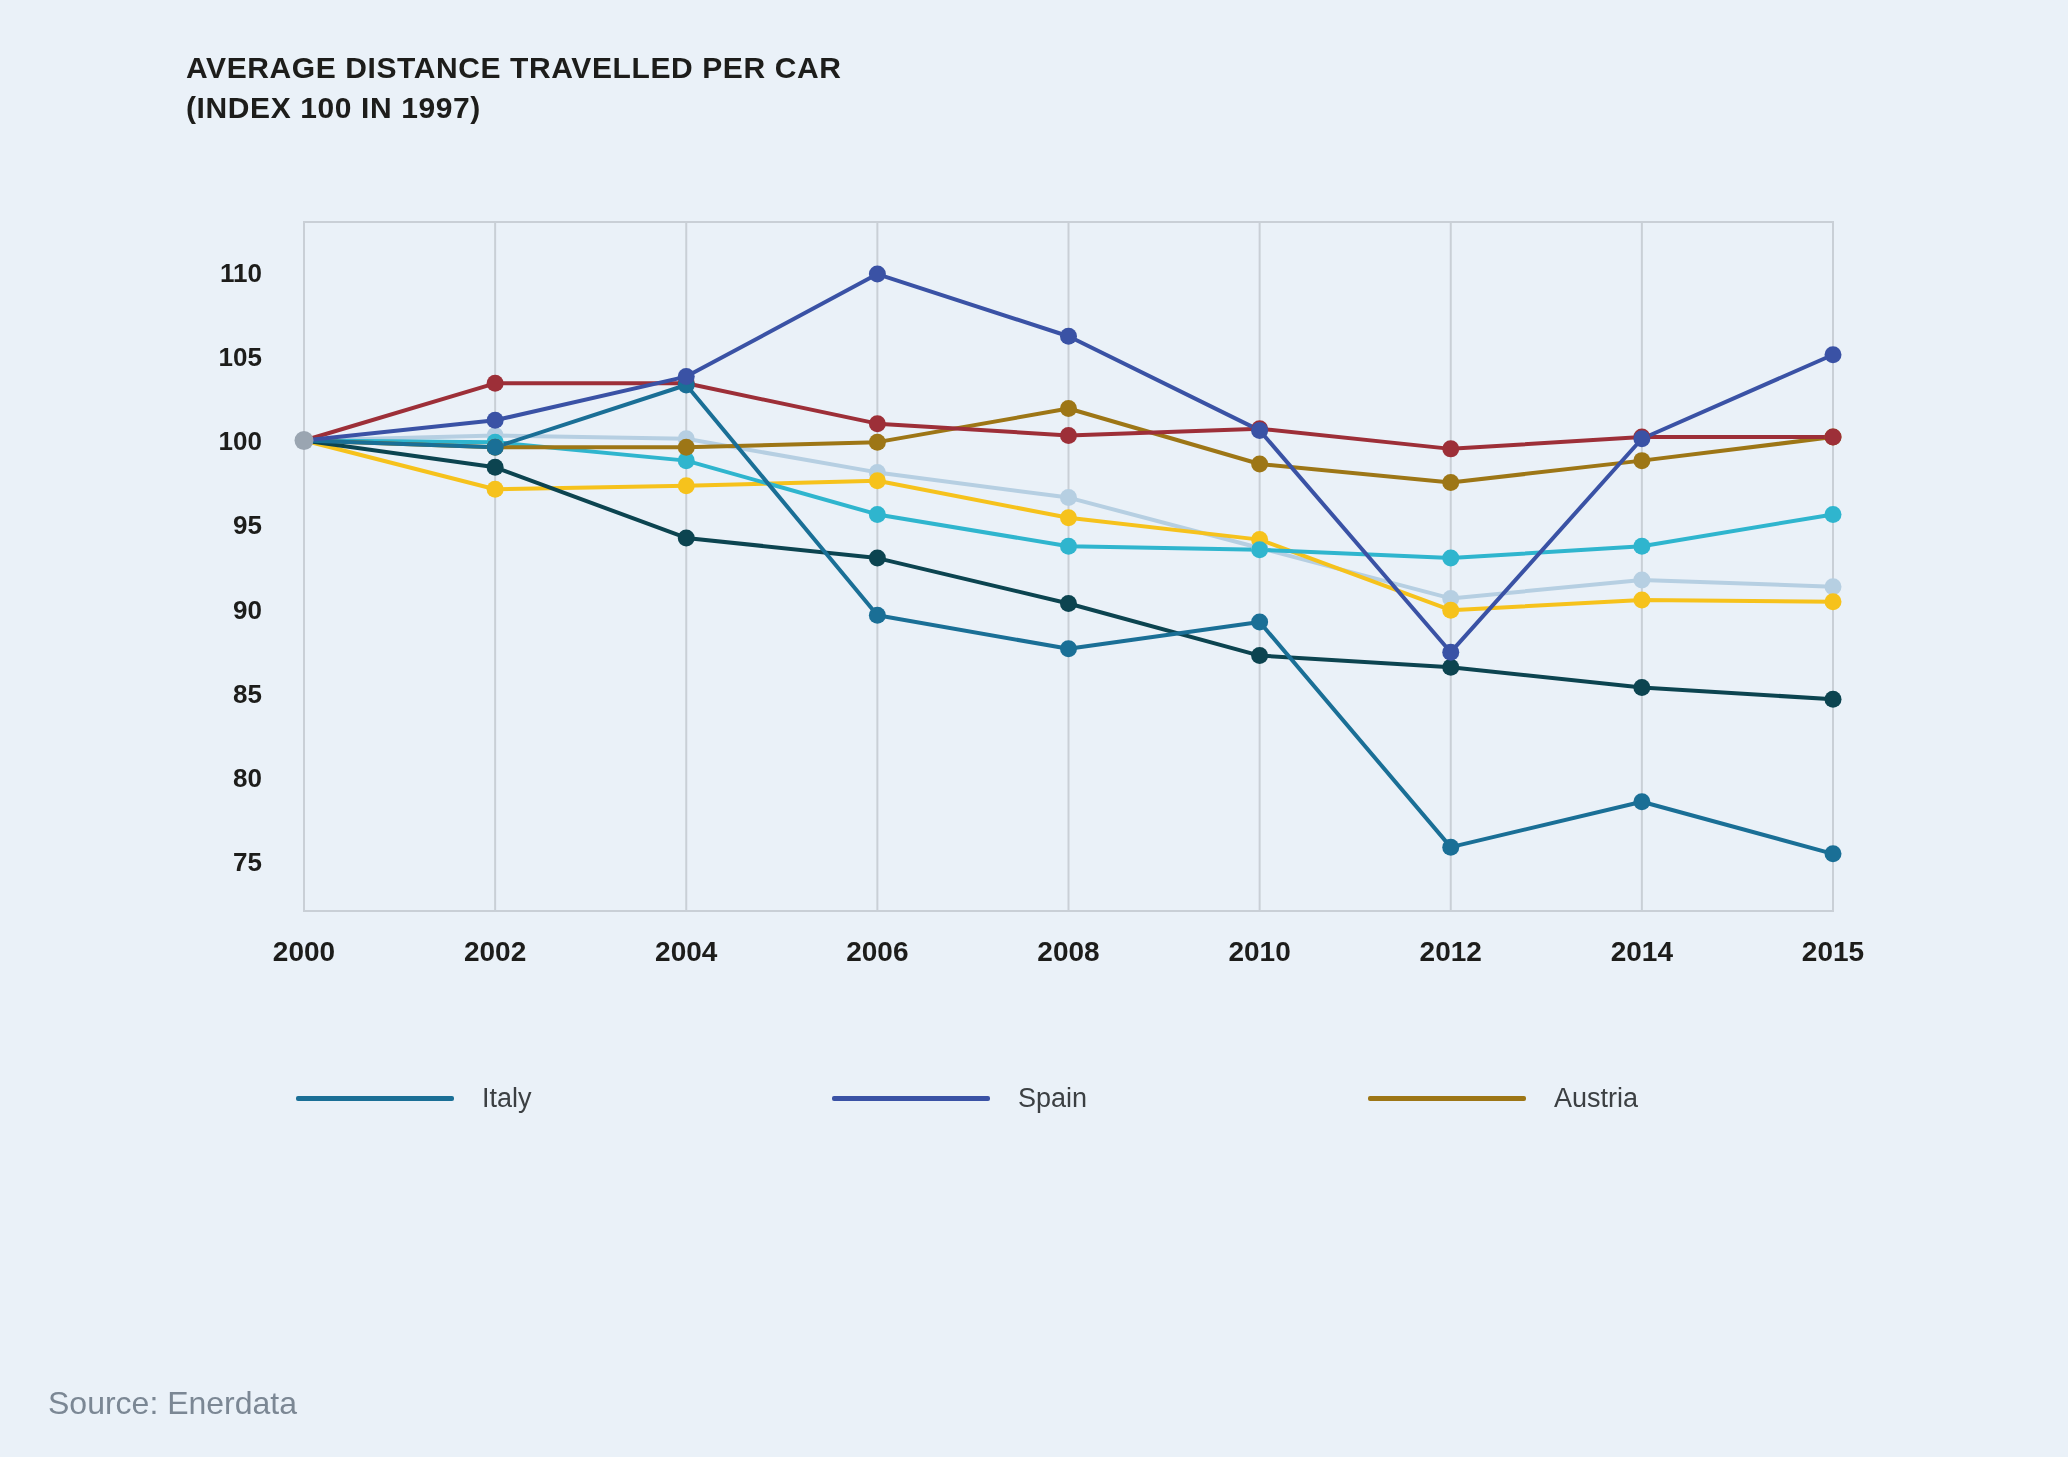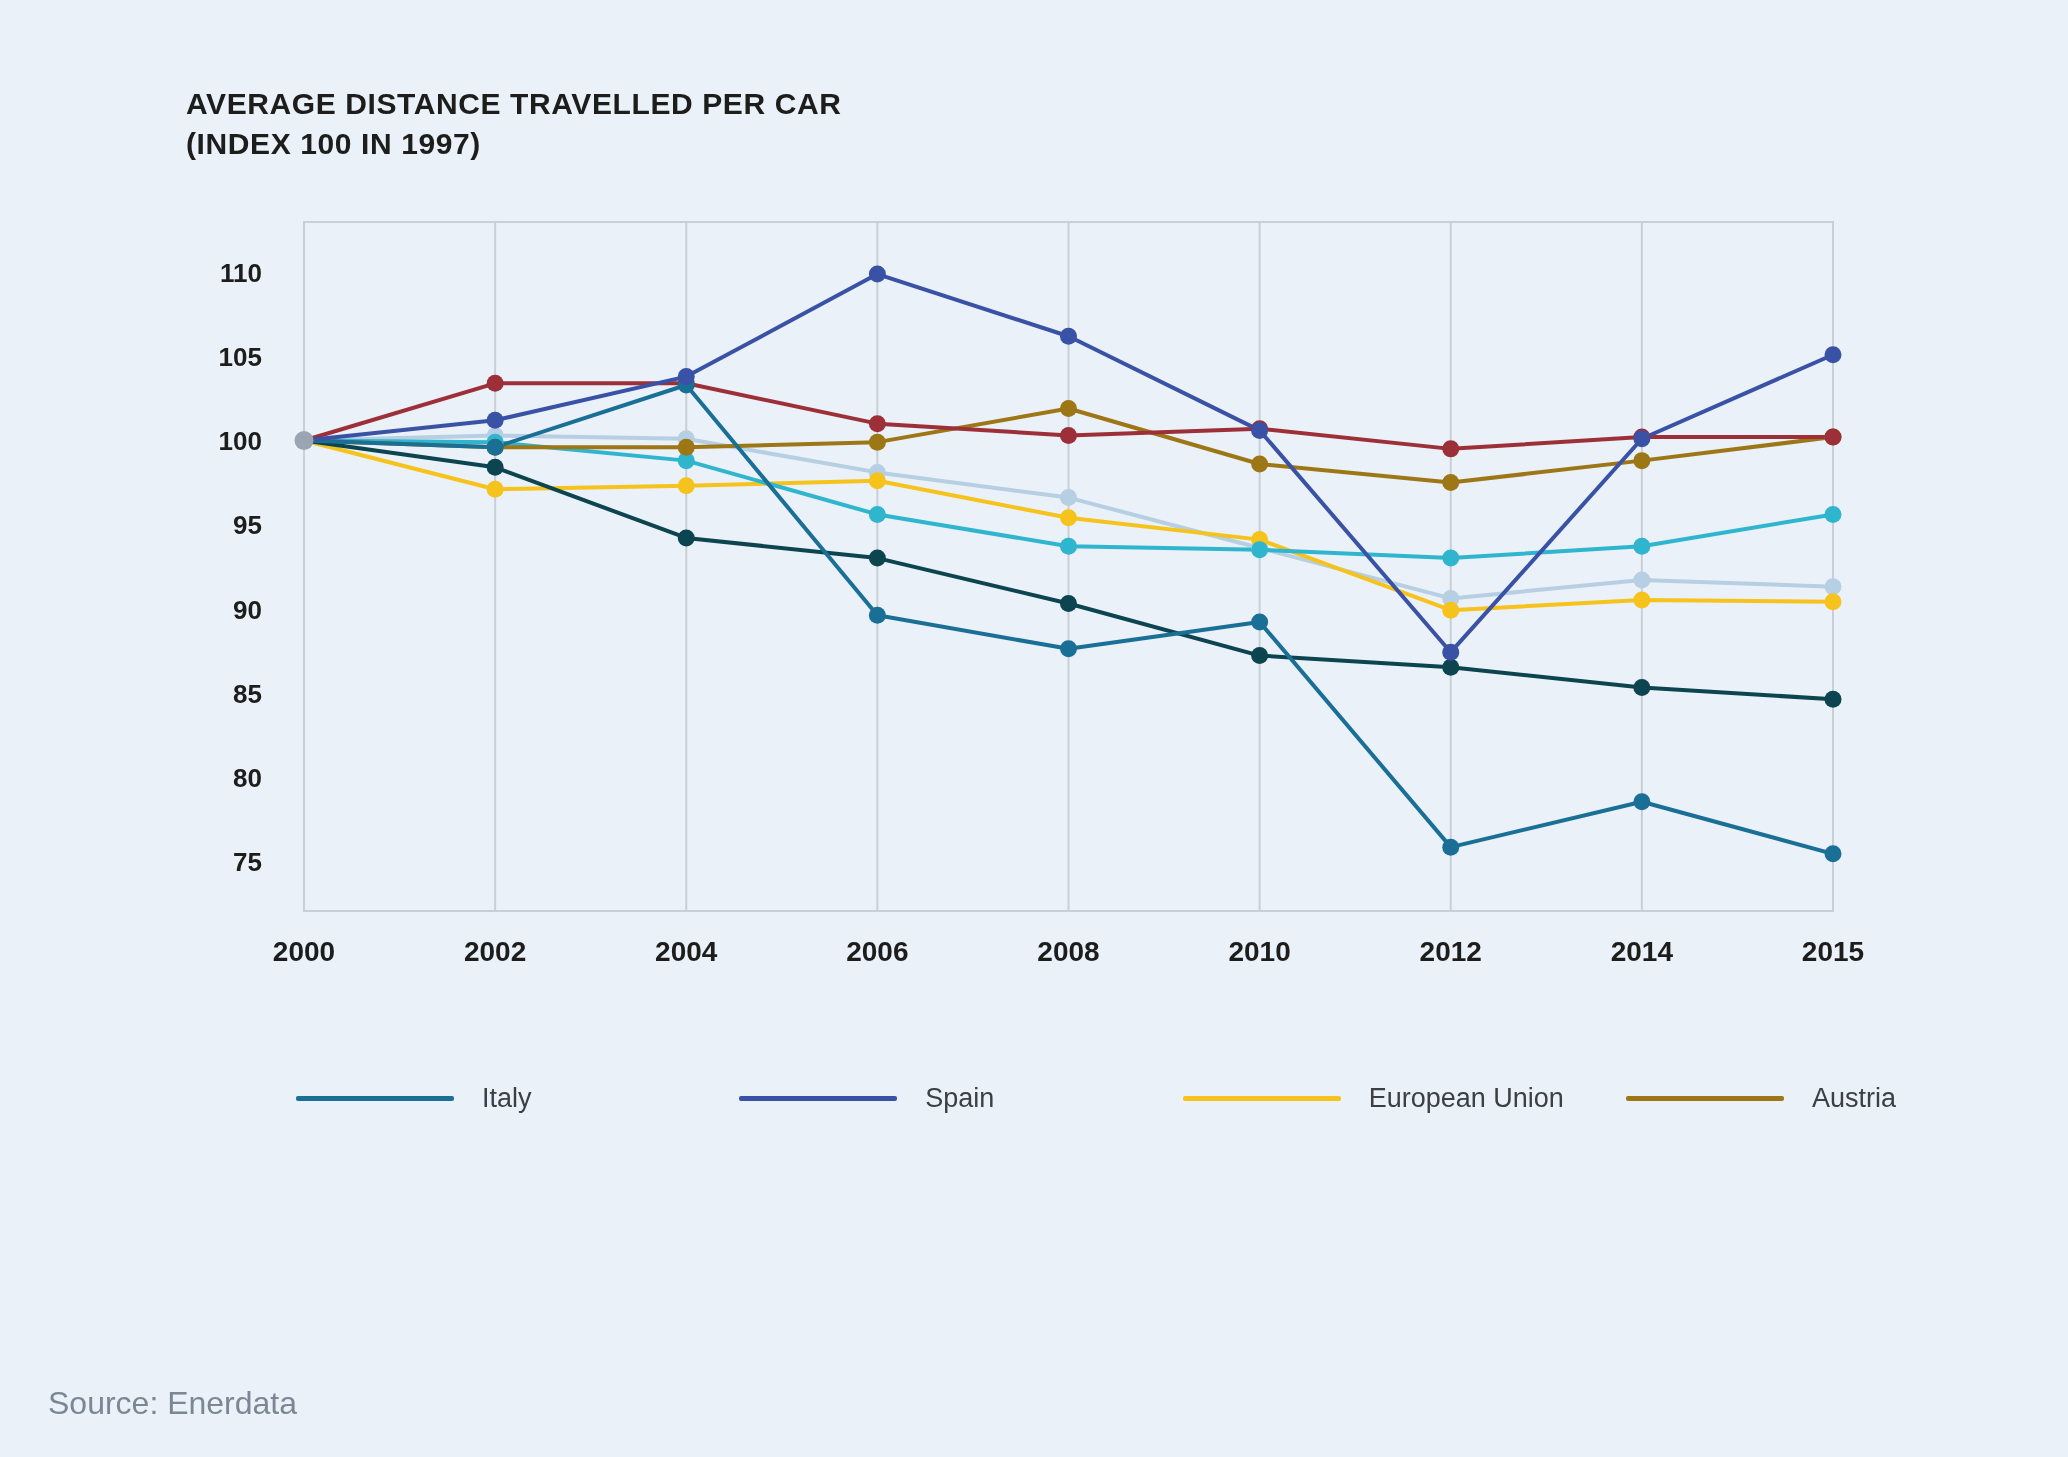"AVERAGE DISTANCE TRAVELLED PER CAR" .title-block { margin-top: 36px -> none }
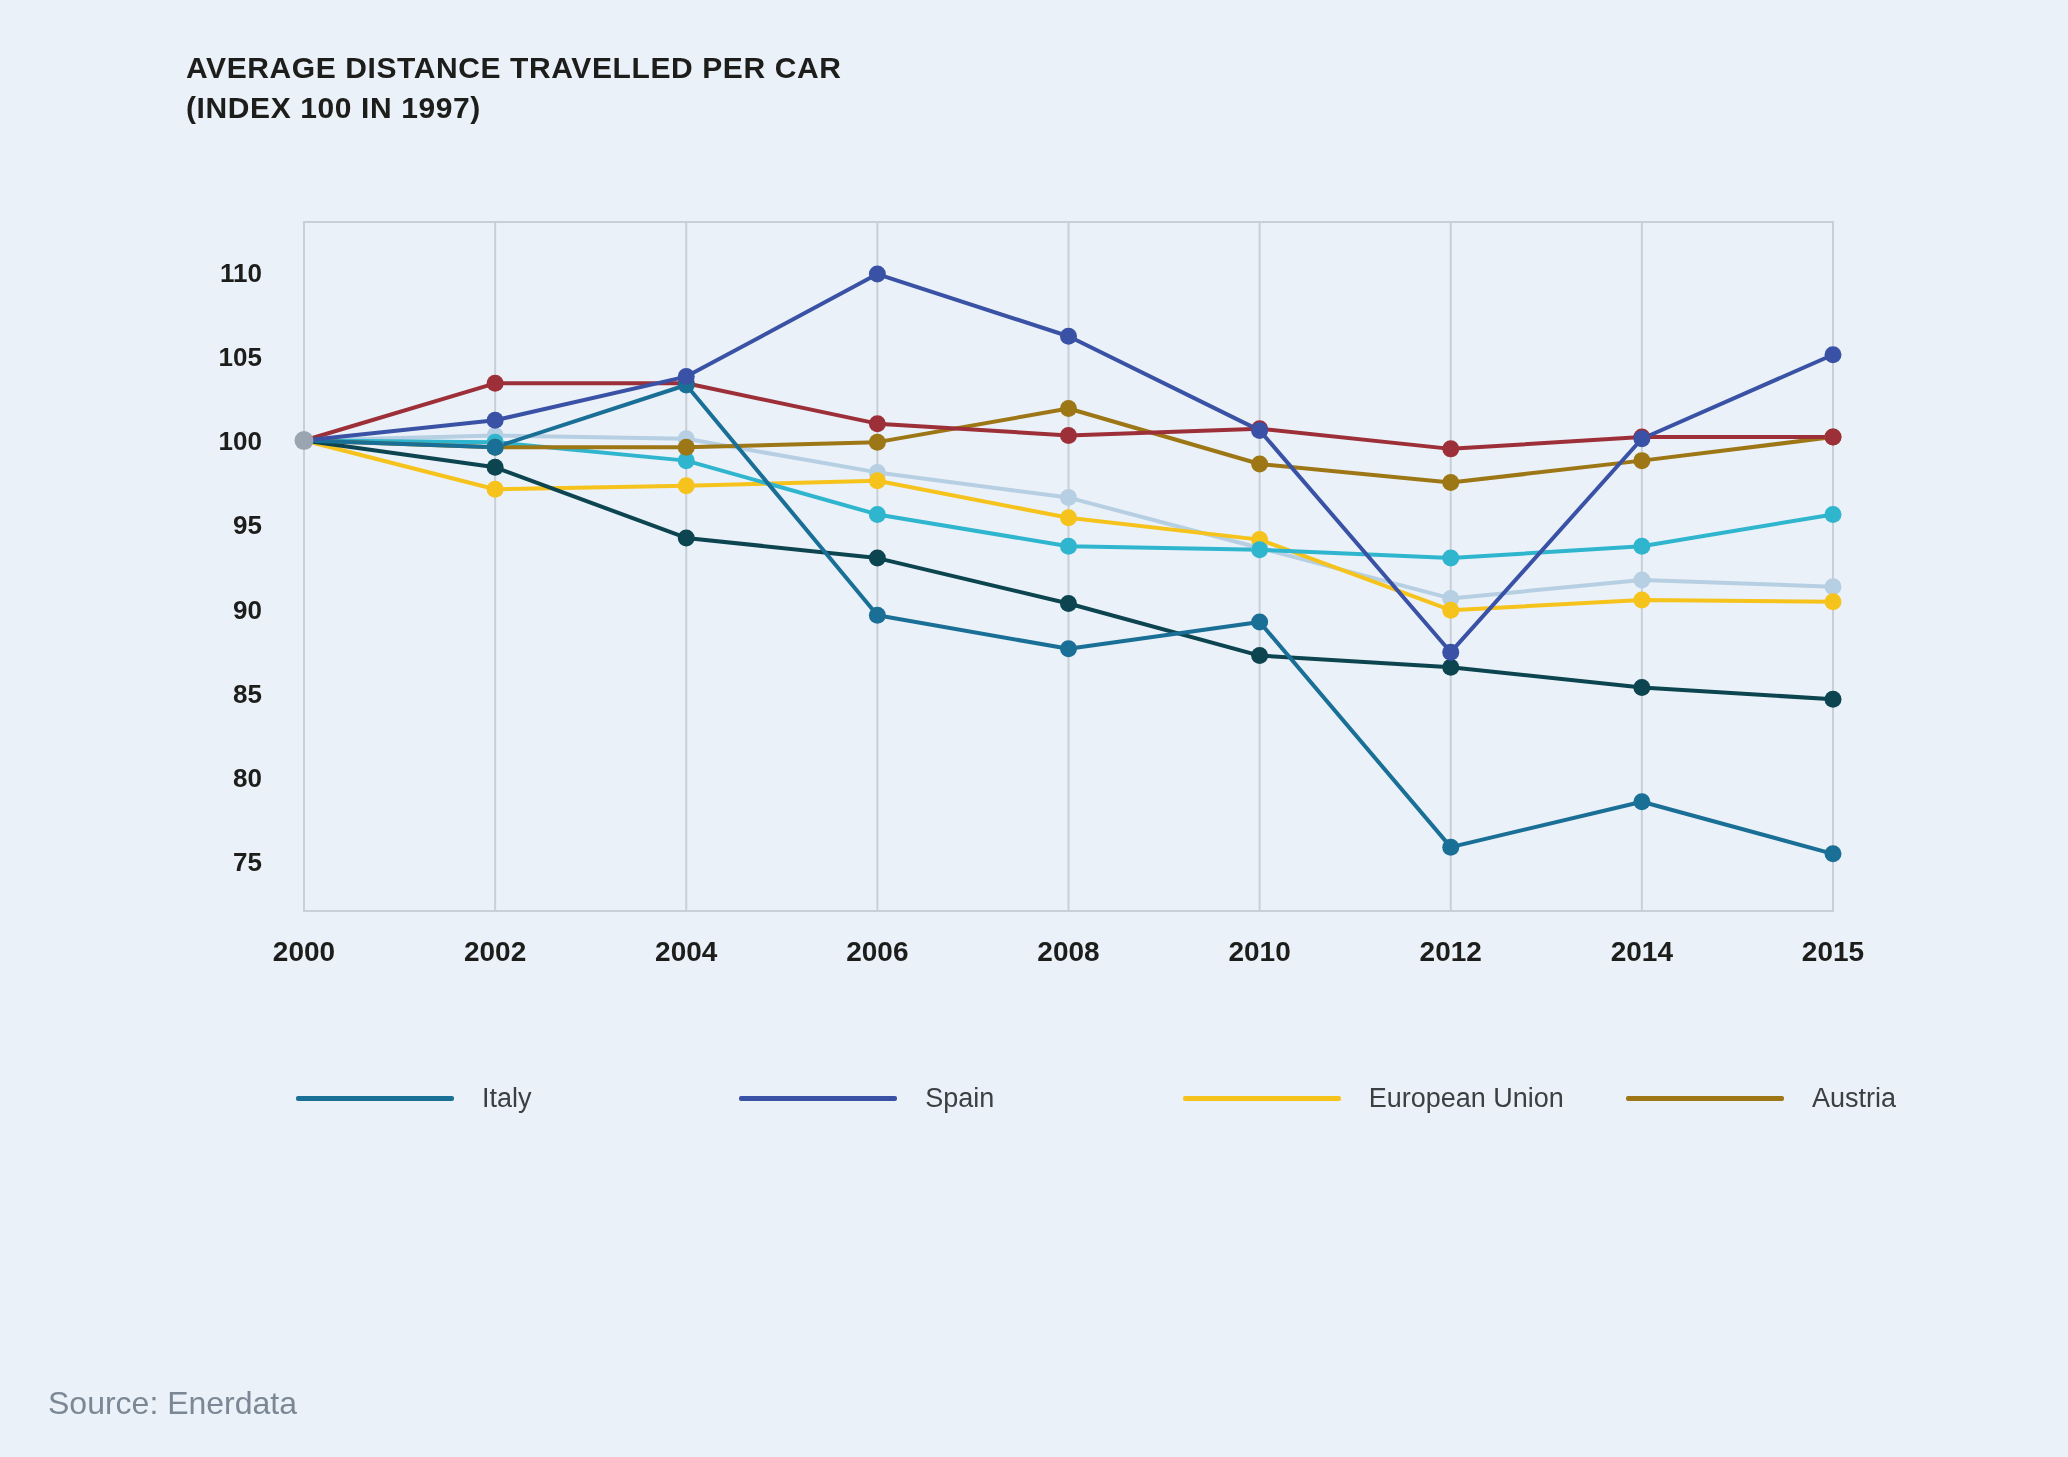"European Union" div.legend-item { html: <div> <span></span> <span>European Union</span> </div> -> none }
